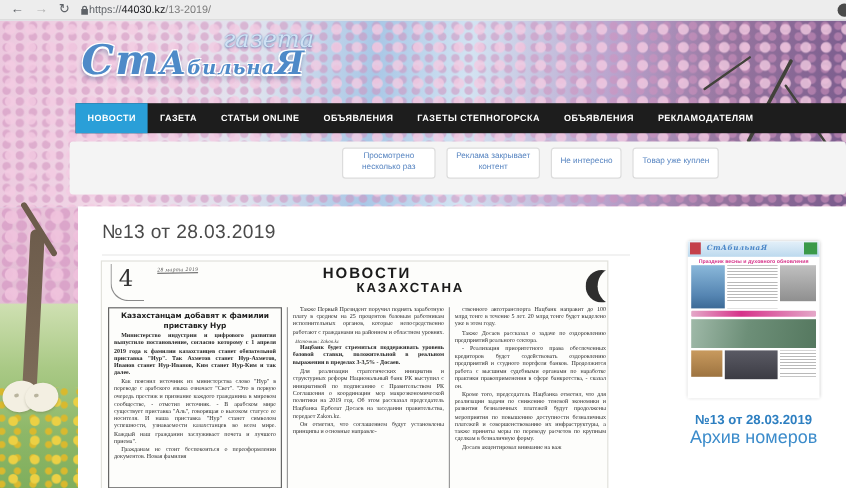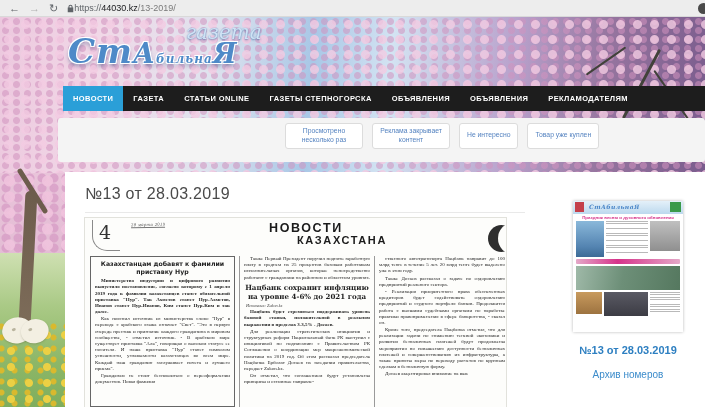"бильна" .lg-sm { font-size: 12px -> 16px }
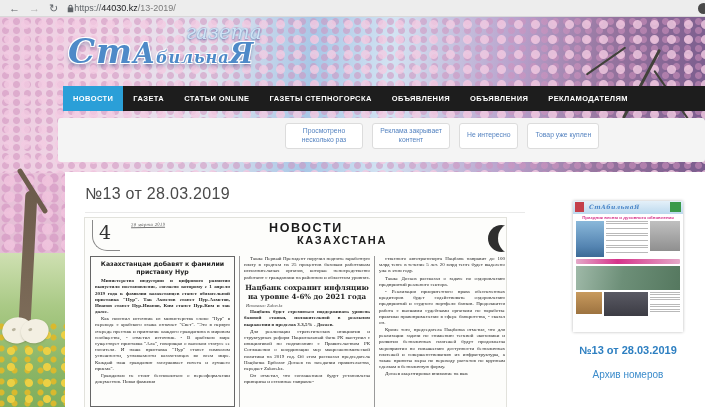"ГАЗЕТЫ СТЕПНОГОРСКА" div.nav-item { order: before "ОБЪЯВЛЕНИЯ" -> after "ОБЪЯВЛЕНИЯ" }
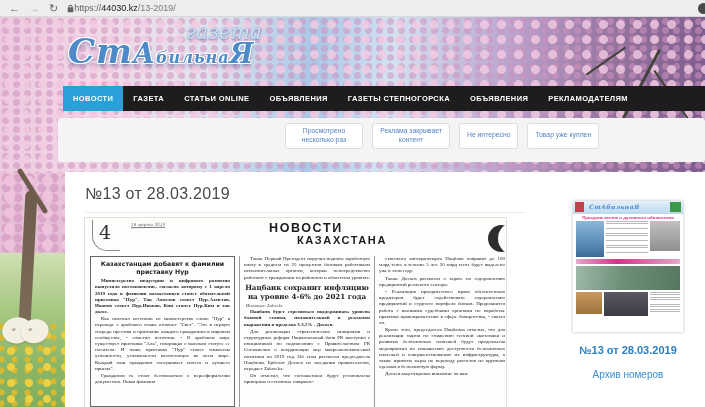"Нацбанк сохранит инфляцию на уровне" div.col2-headline { html: <div>Нацбанк сохранит инфляцию на уровне 4-6% до 2021 года</div> -> none }
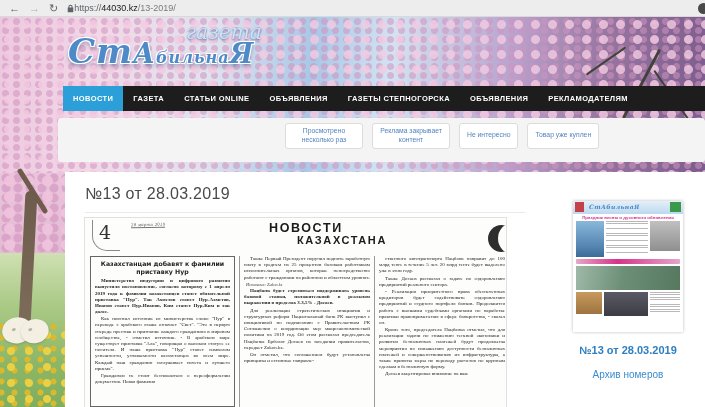"Архив номеров" .archive-link { font-size: 10px -> 15px; margin-top: 13px -> none }
